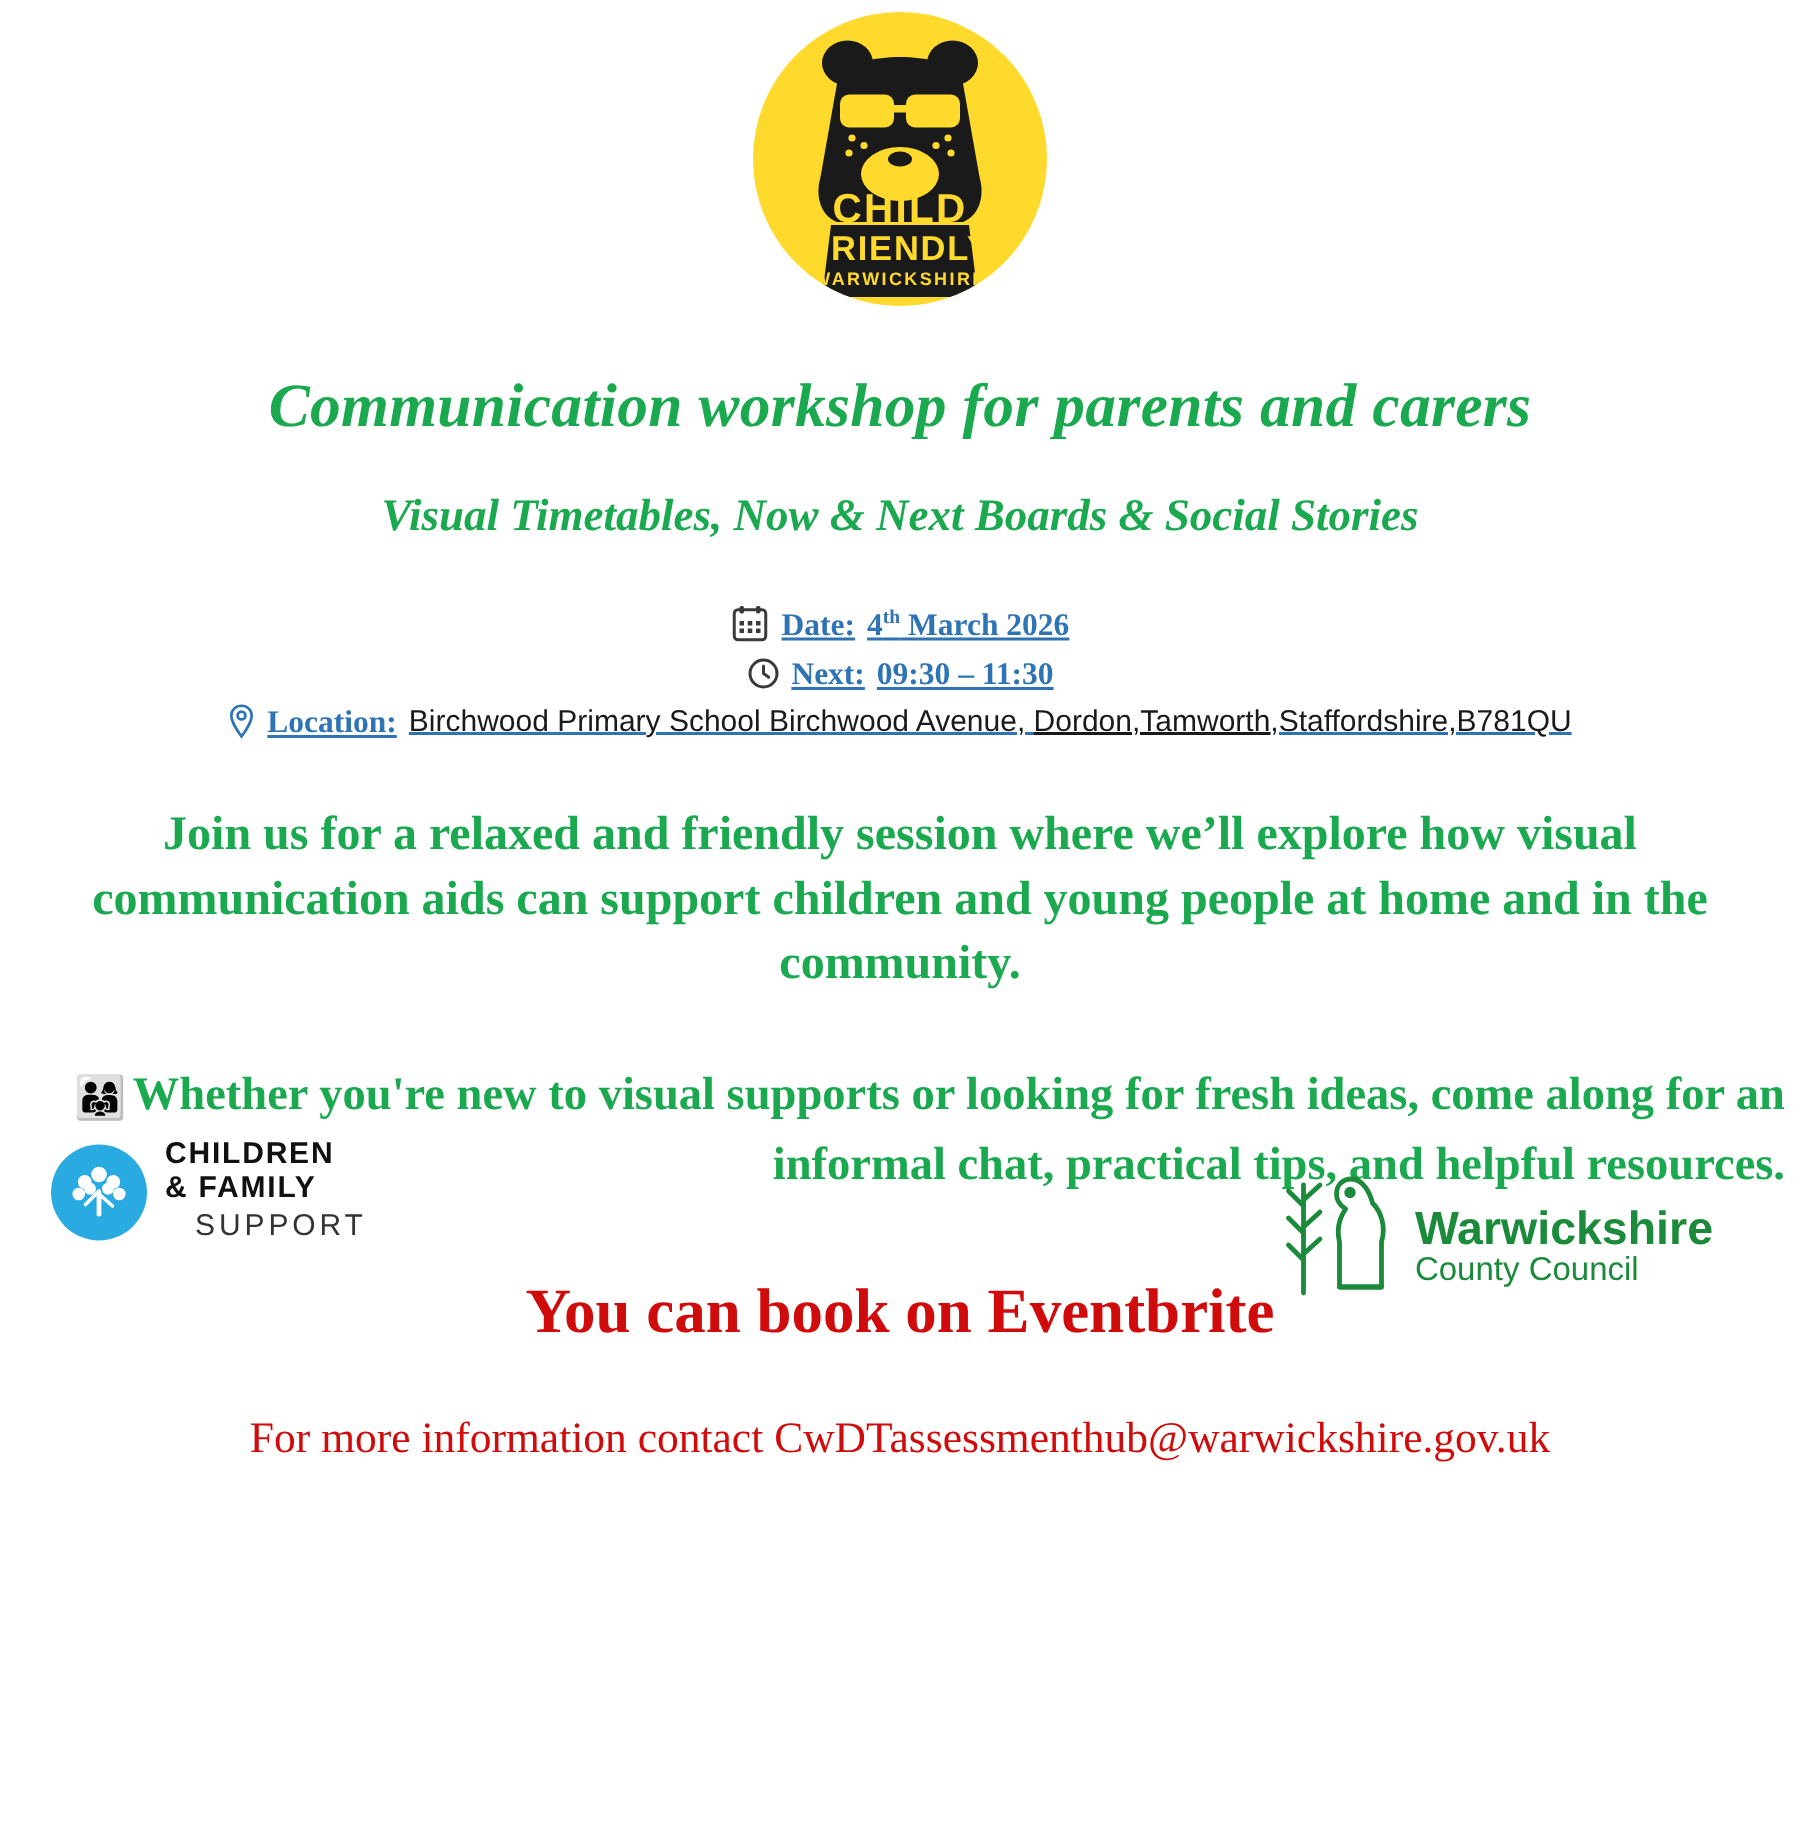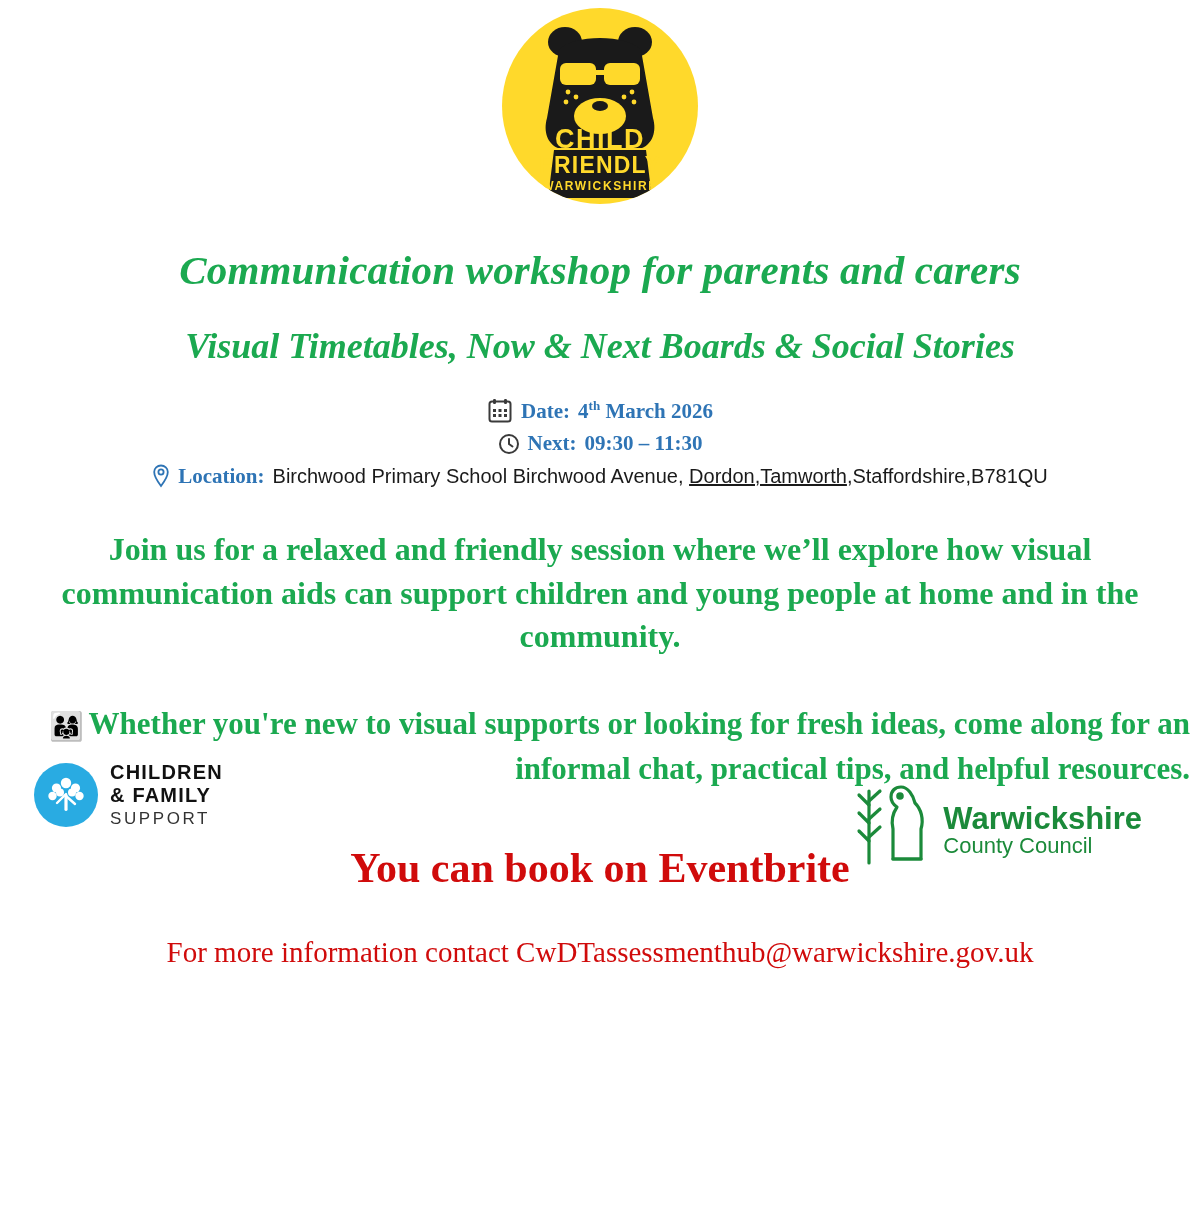"Visual Timetables, Now & Next" .title-2 { font-size: 36px -> 30px }
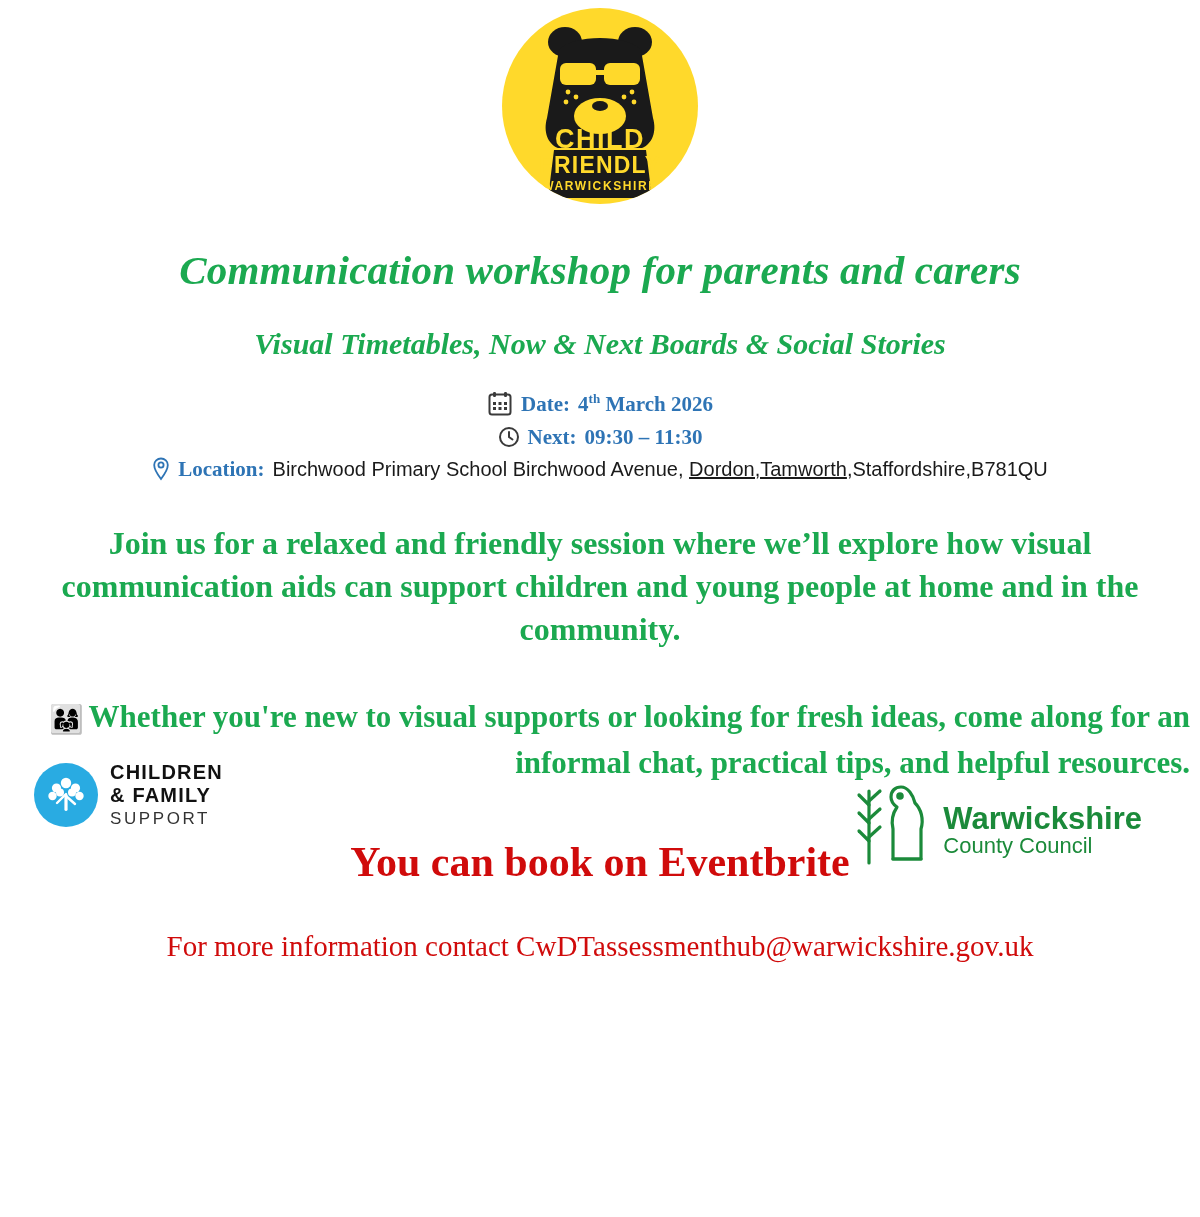"Date:" .details { margin-top: 28px -> 40px; text-decoration: none -> underline }
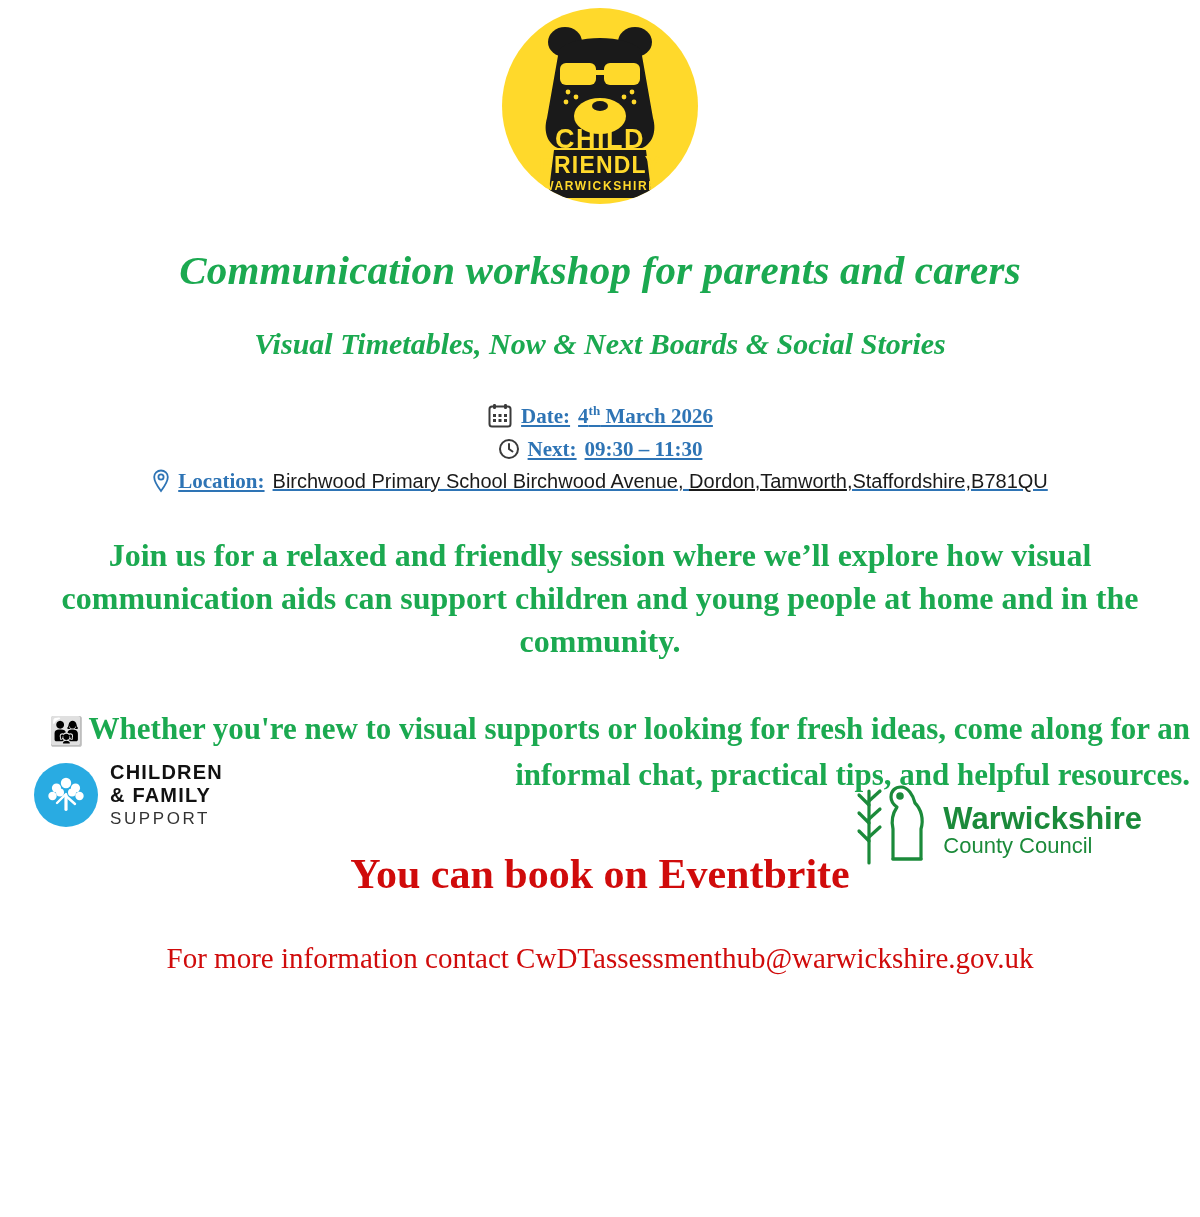"SUPPORT" .cfs-text .l3 { font-size: 17px -> 20px; margin-left: none -> 20px }
